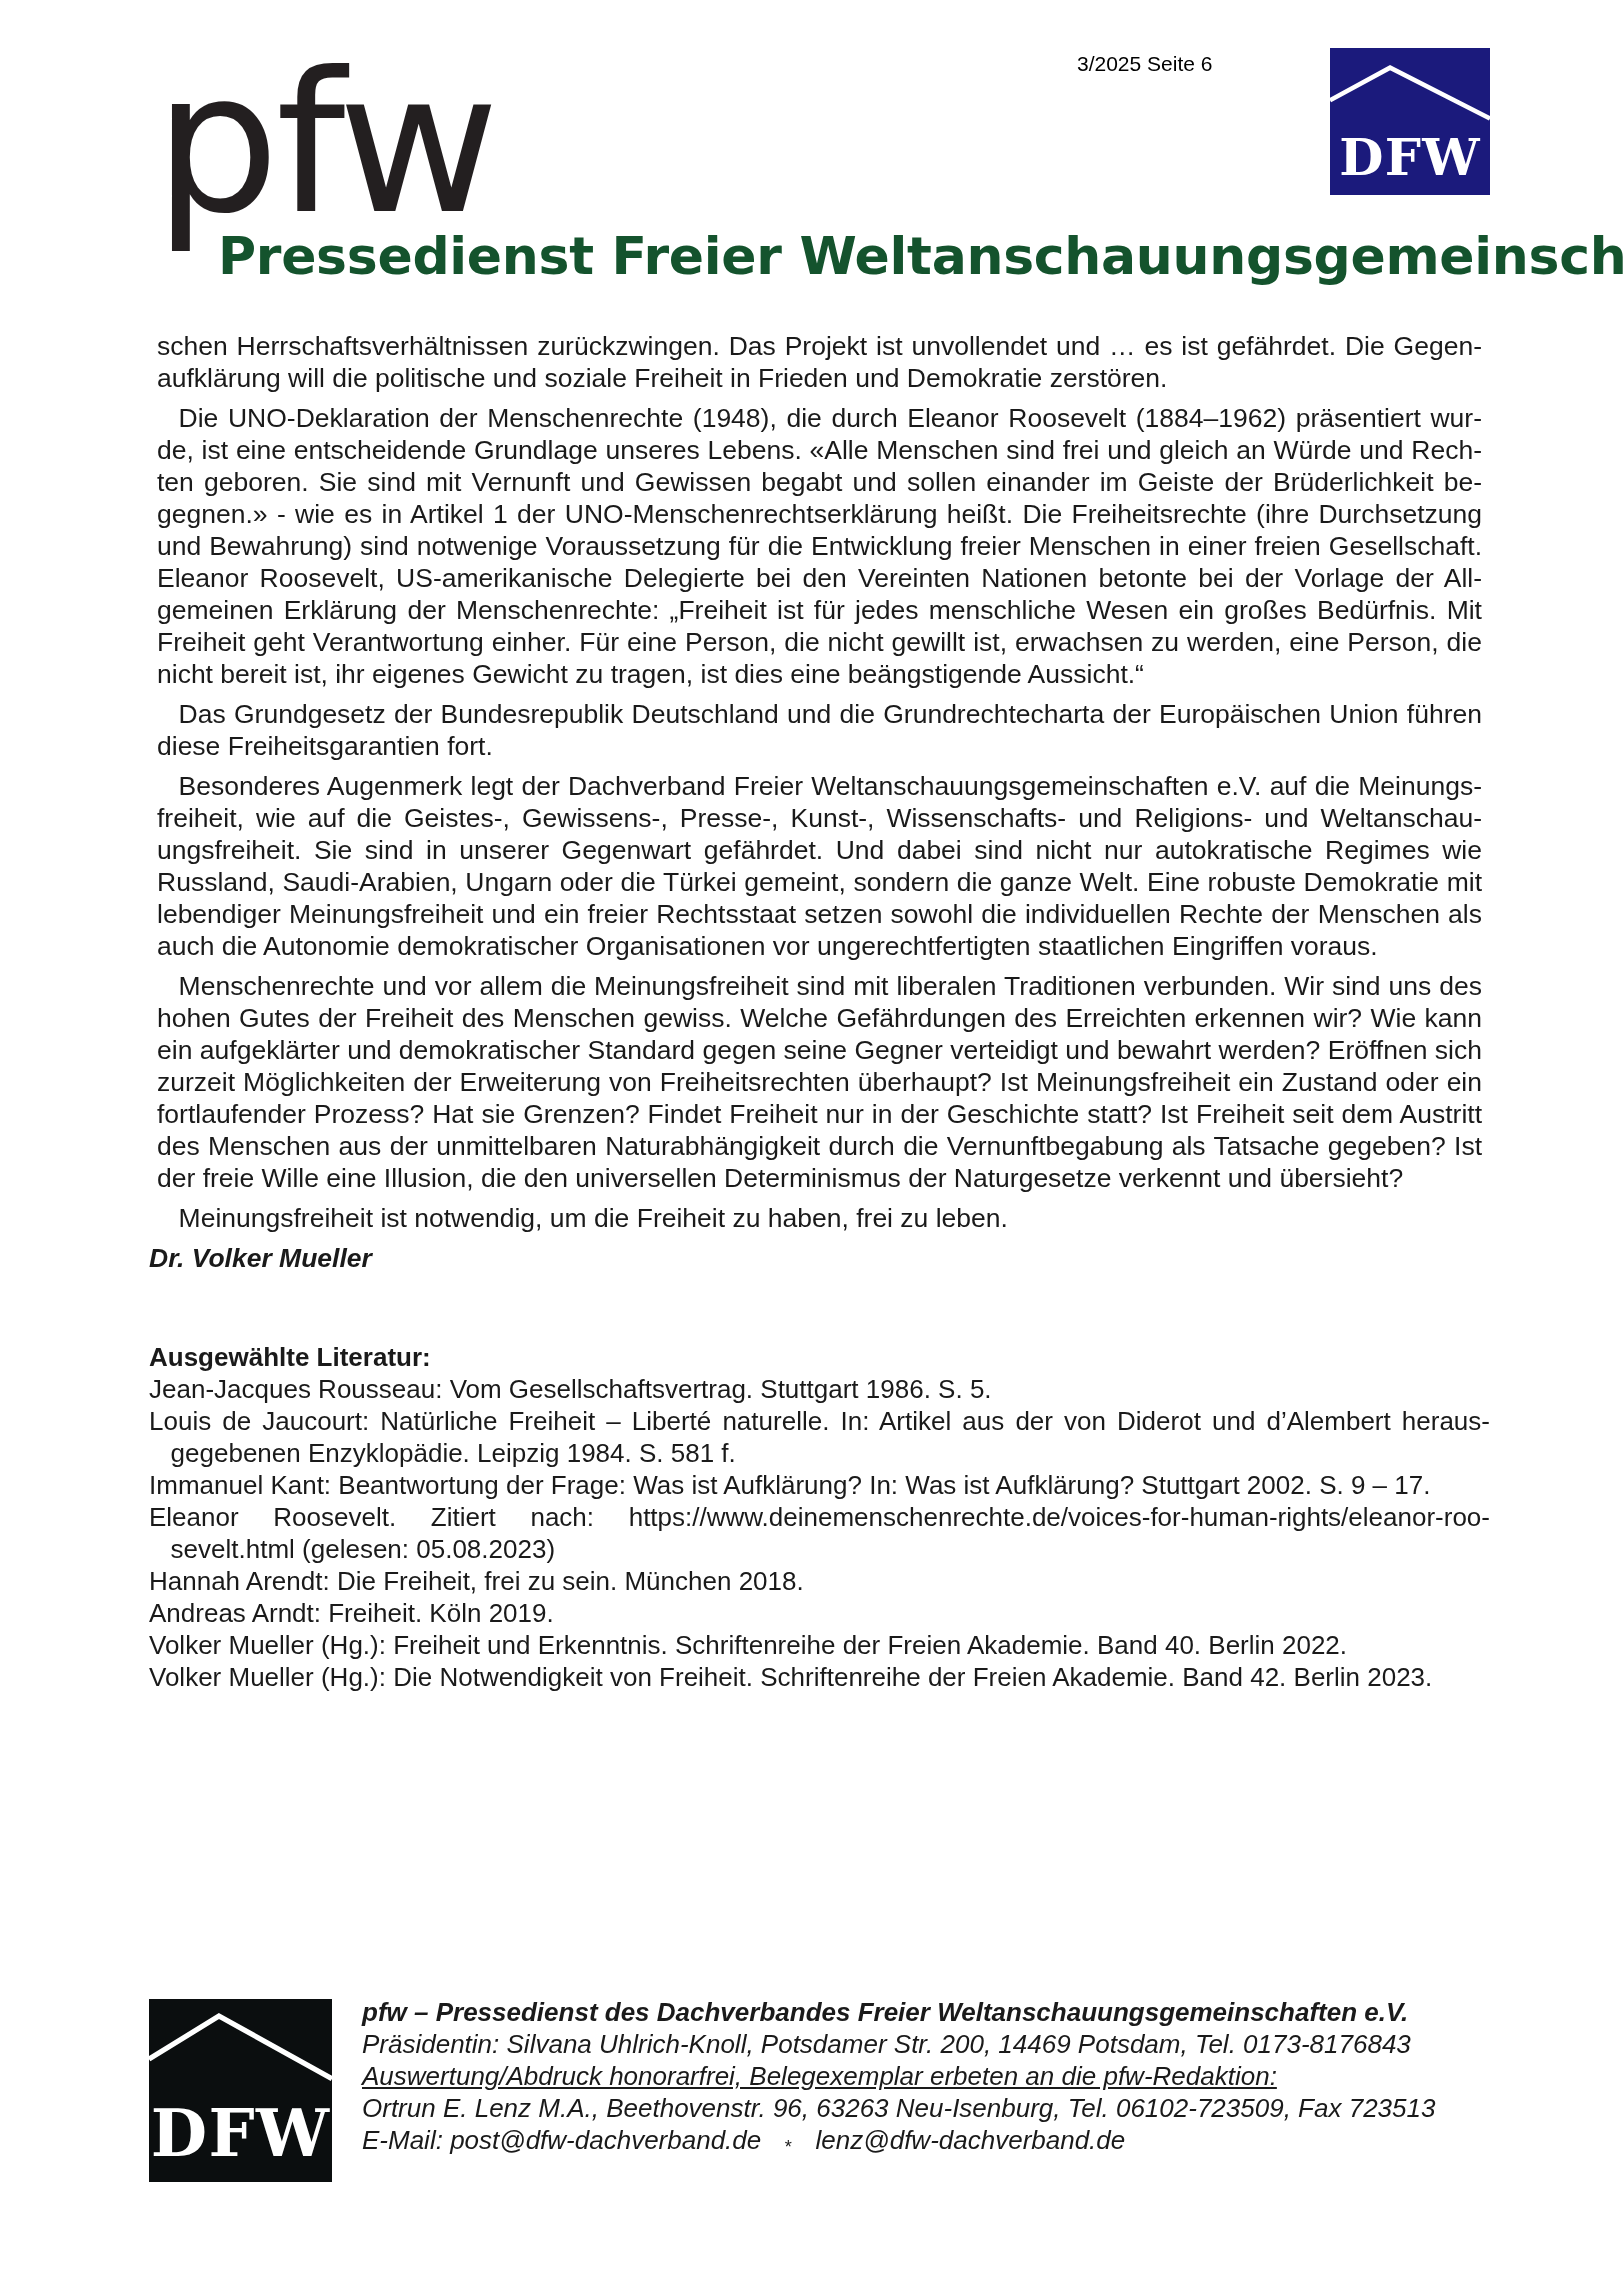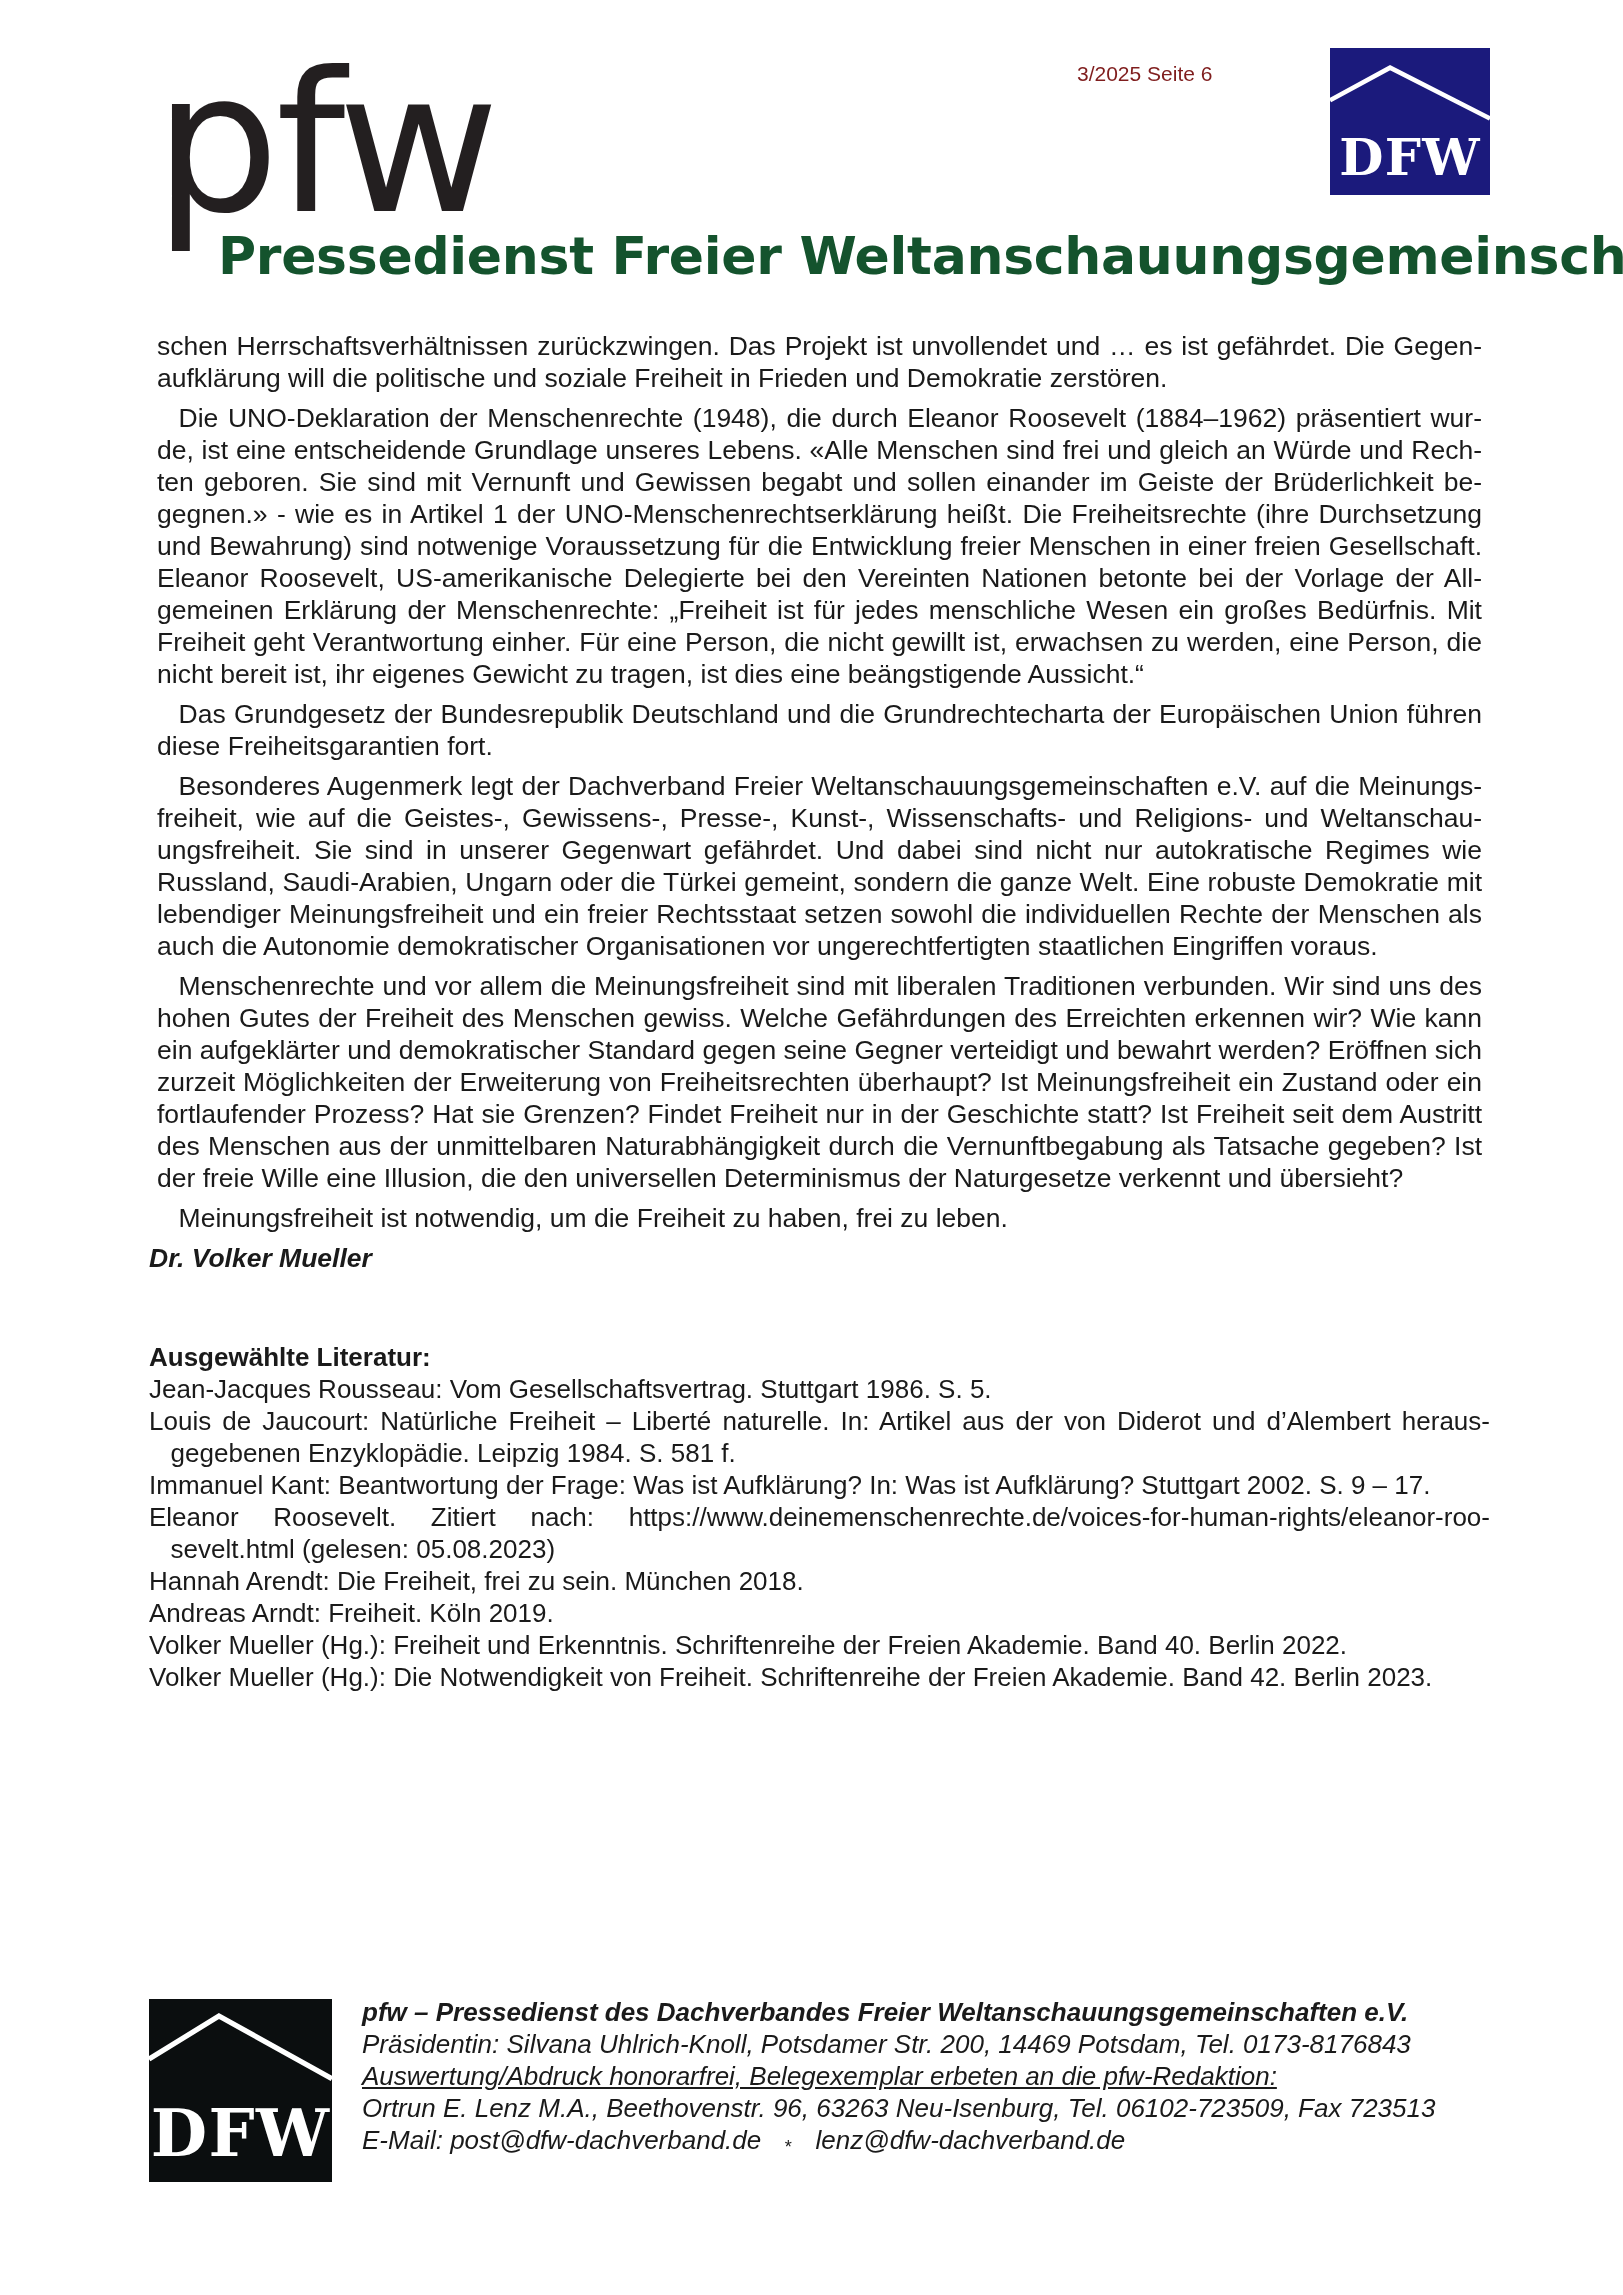"3/2025 Seite 6" #issue { color: #7f1d1d -> #000000; top: 62px -> 52px }
